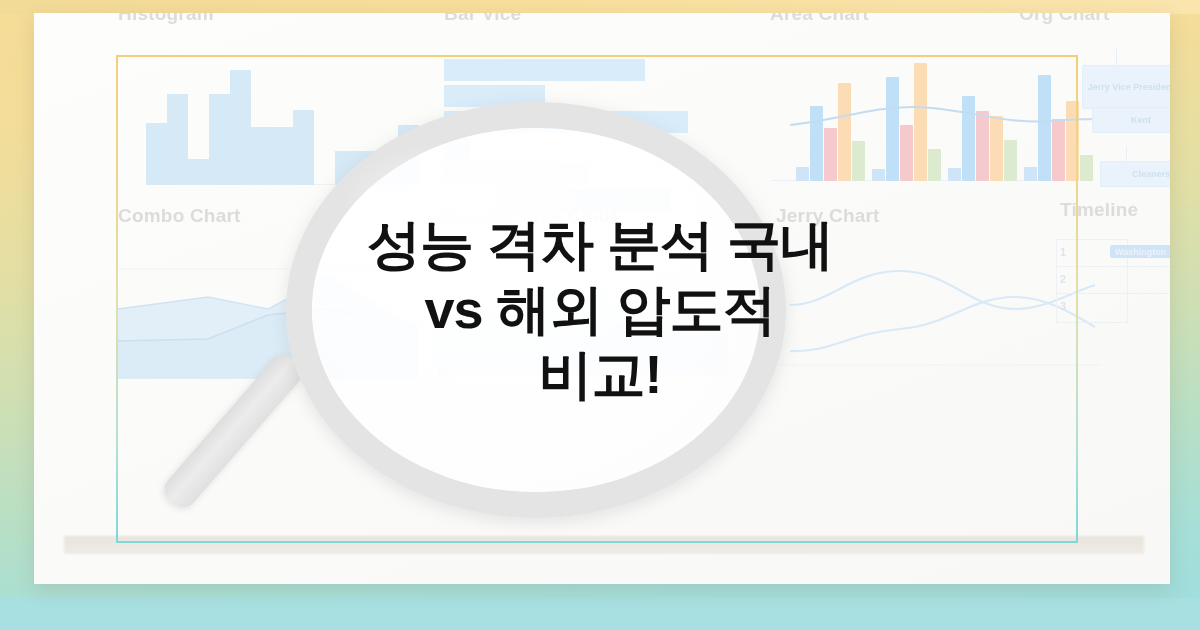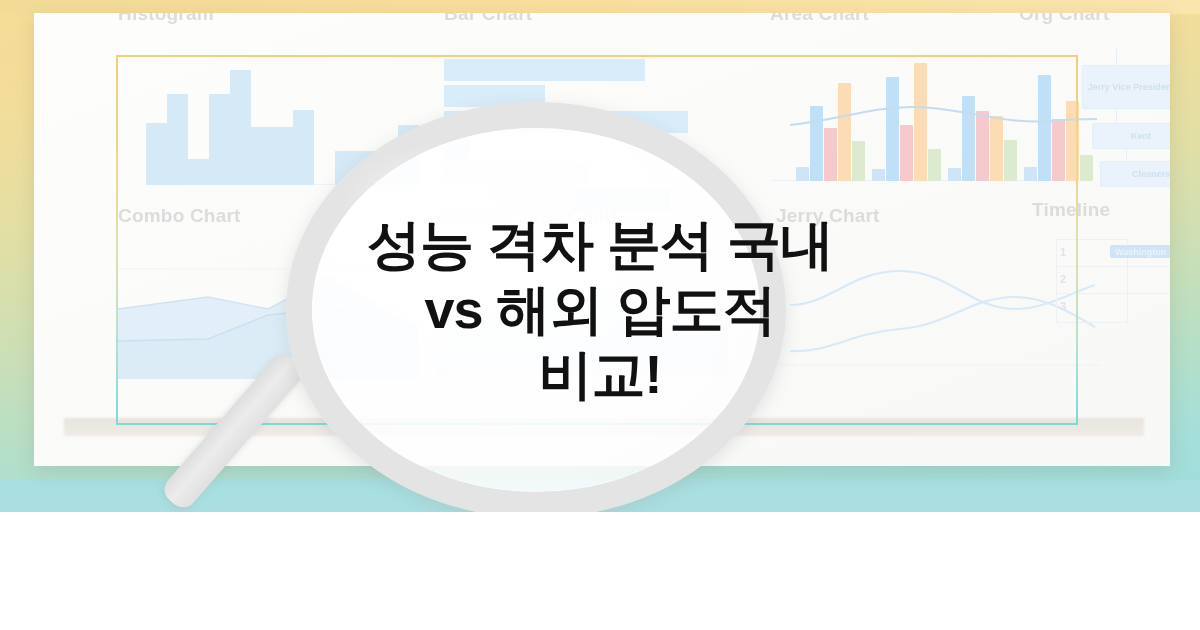"Histogram" .stage { height: 512px -> 630px }
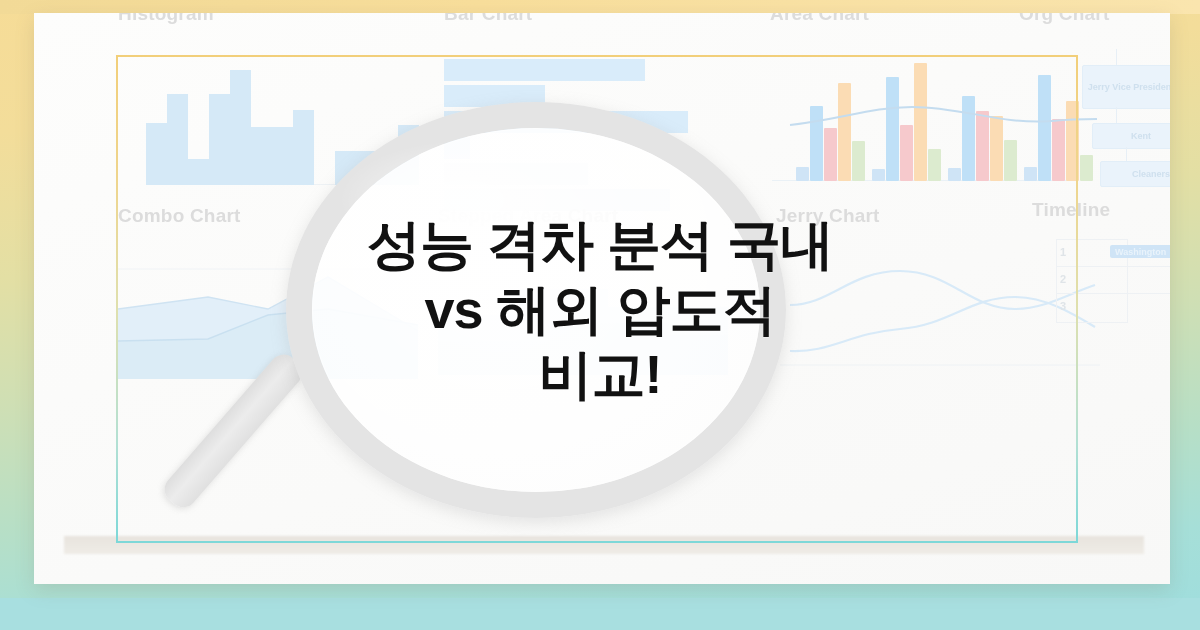"Bar Chart" div.ch-title { text: Chart -> Vice }
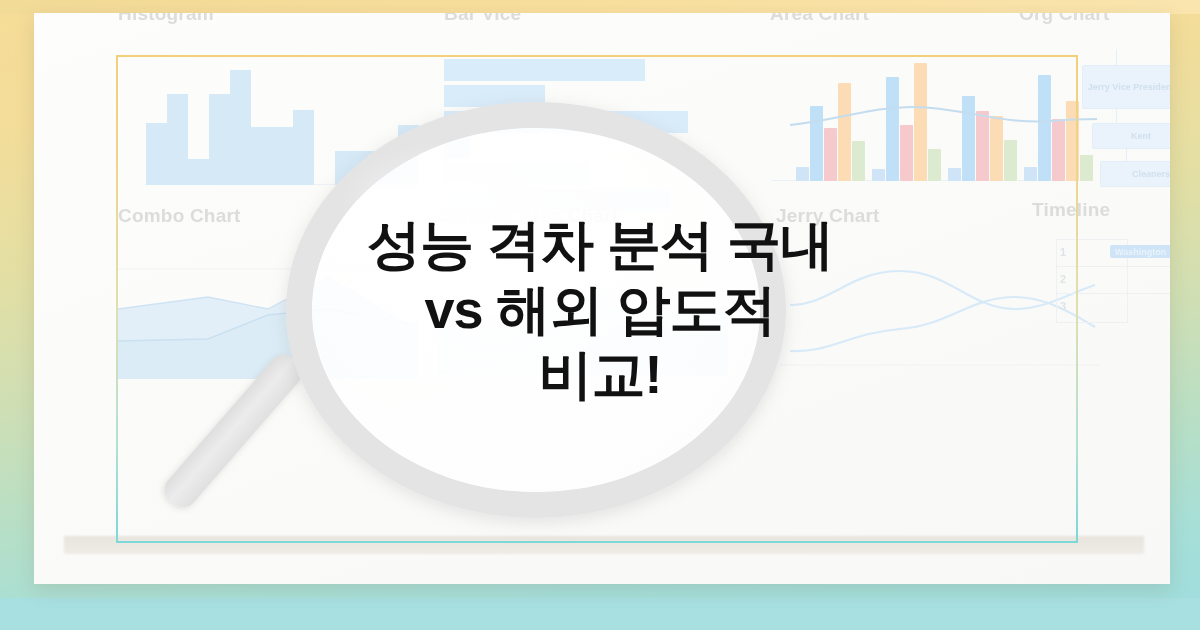"Kent" div.orgbox { top: 74px -> 58px }
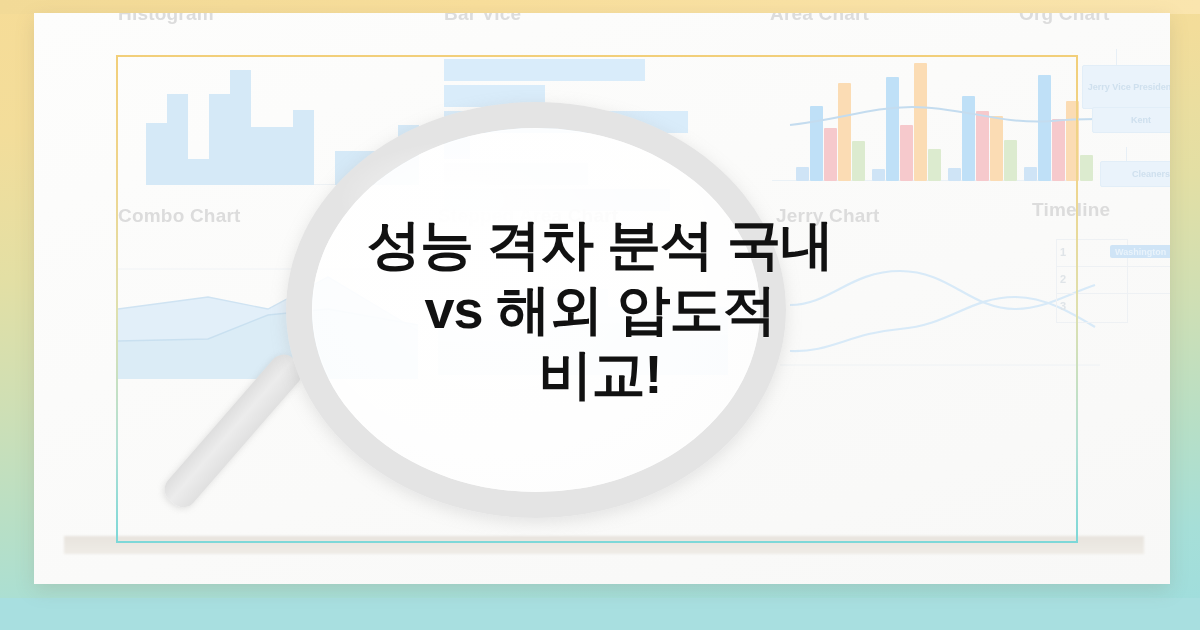"Timeline" div.ch-title { left: 998px -> 1026px }
